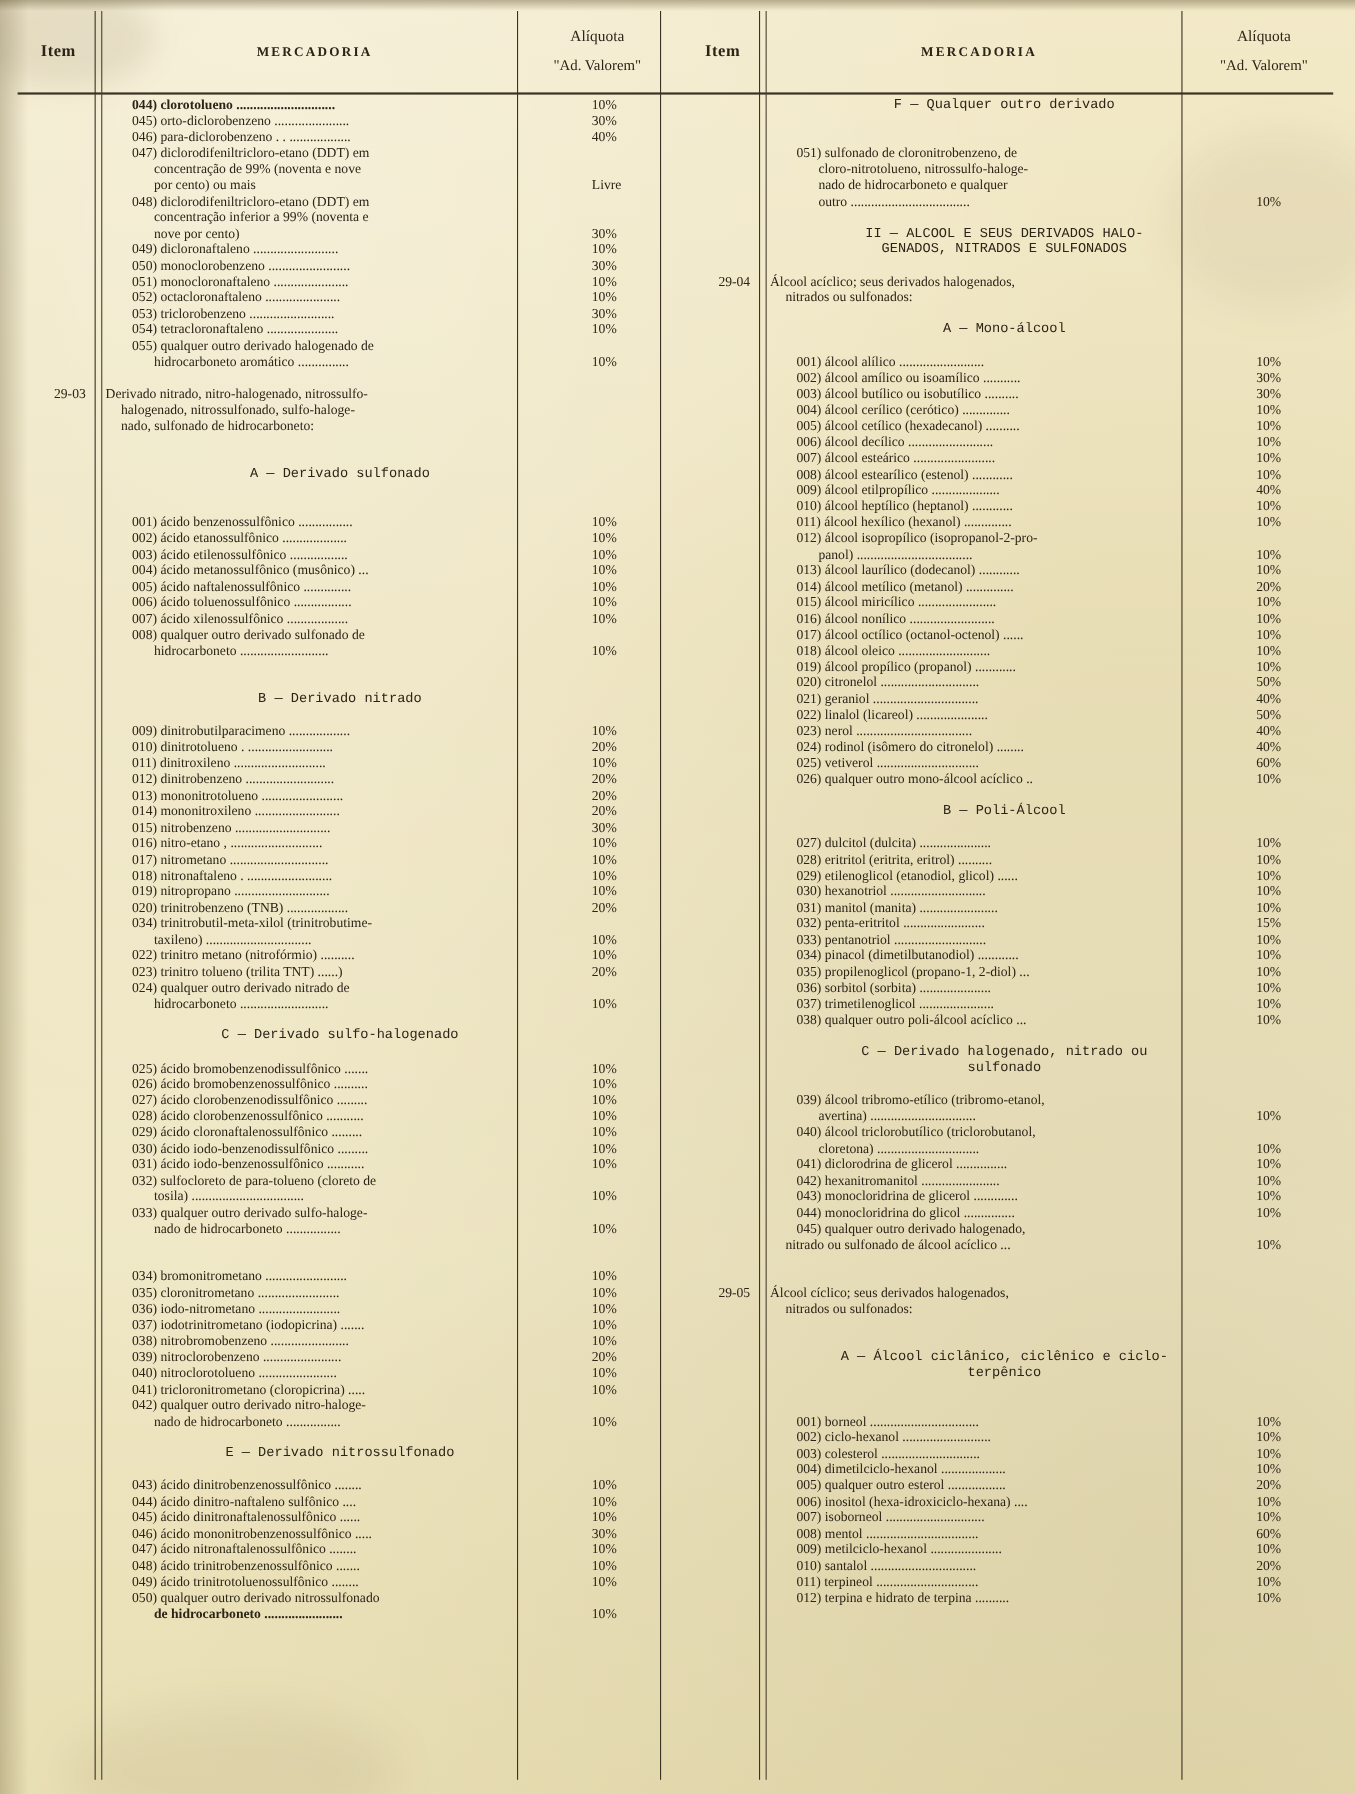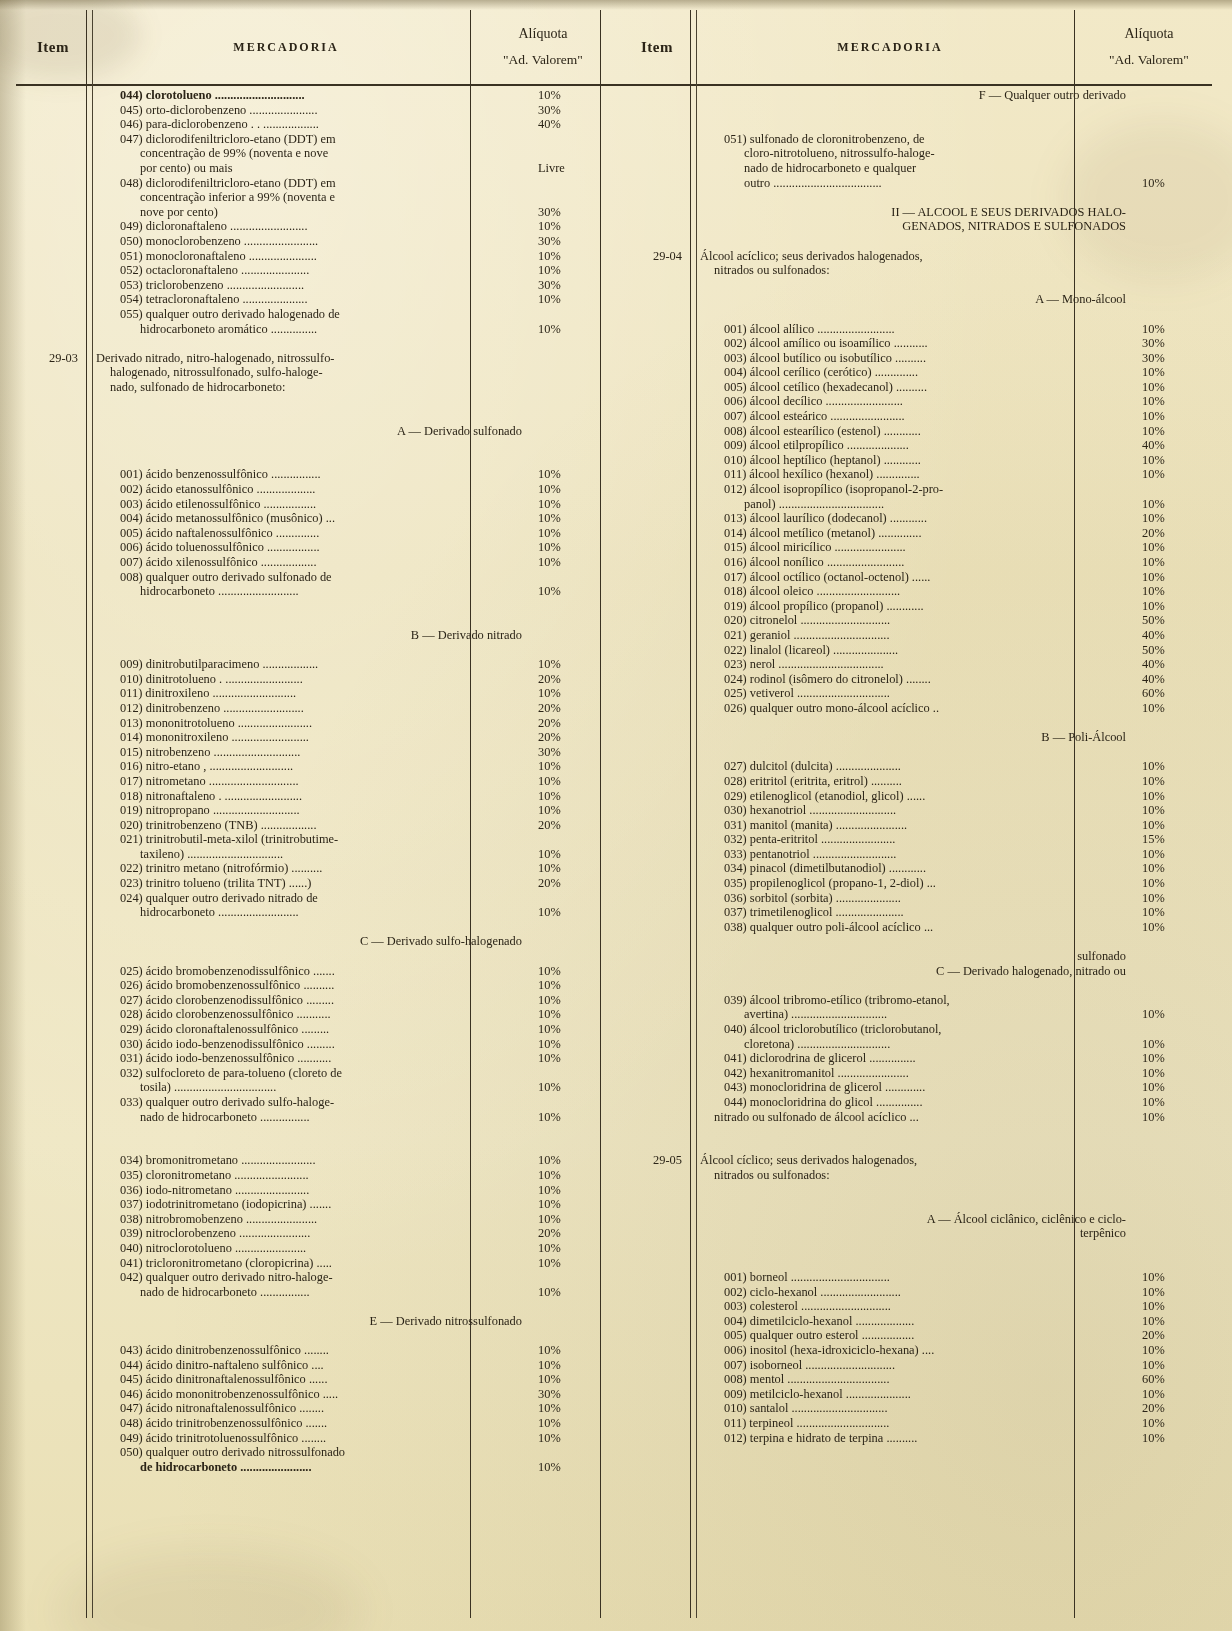"F — Qualquer outro derivado" .center { font-family: none -> Liberation Mono, monospace; text-align: right -> center }
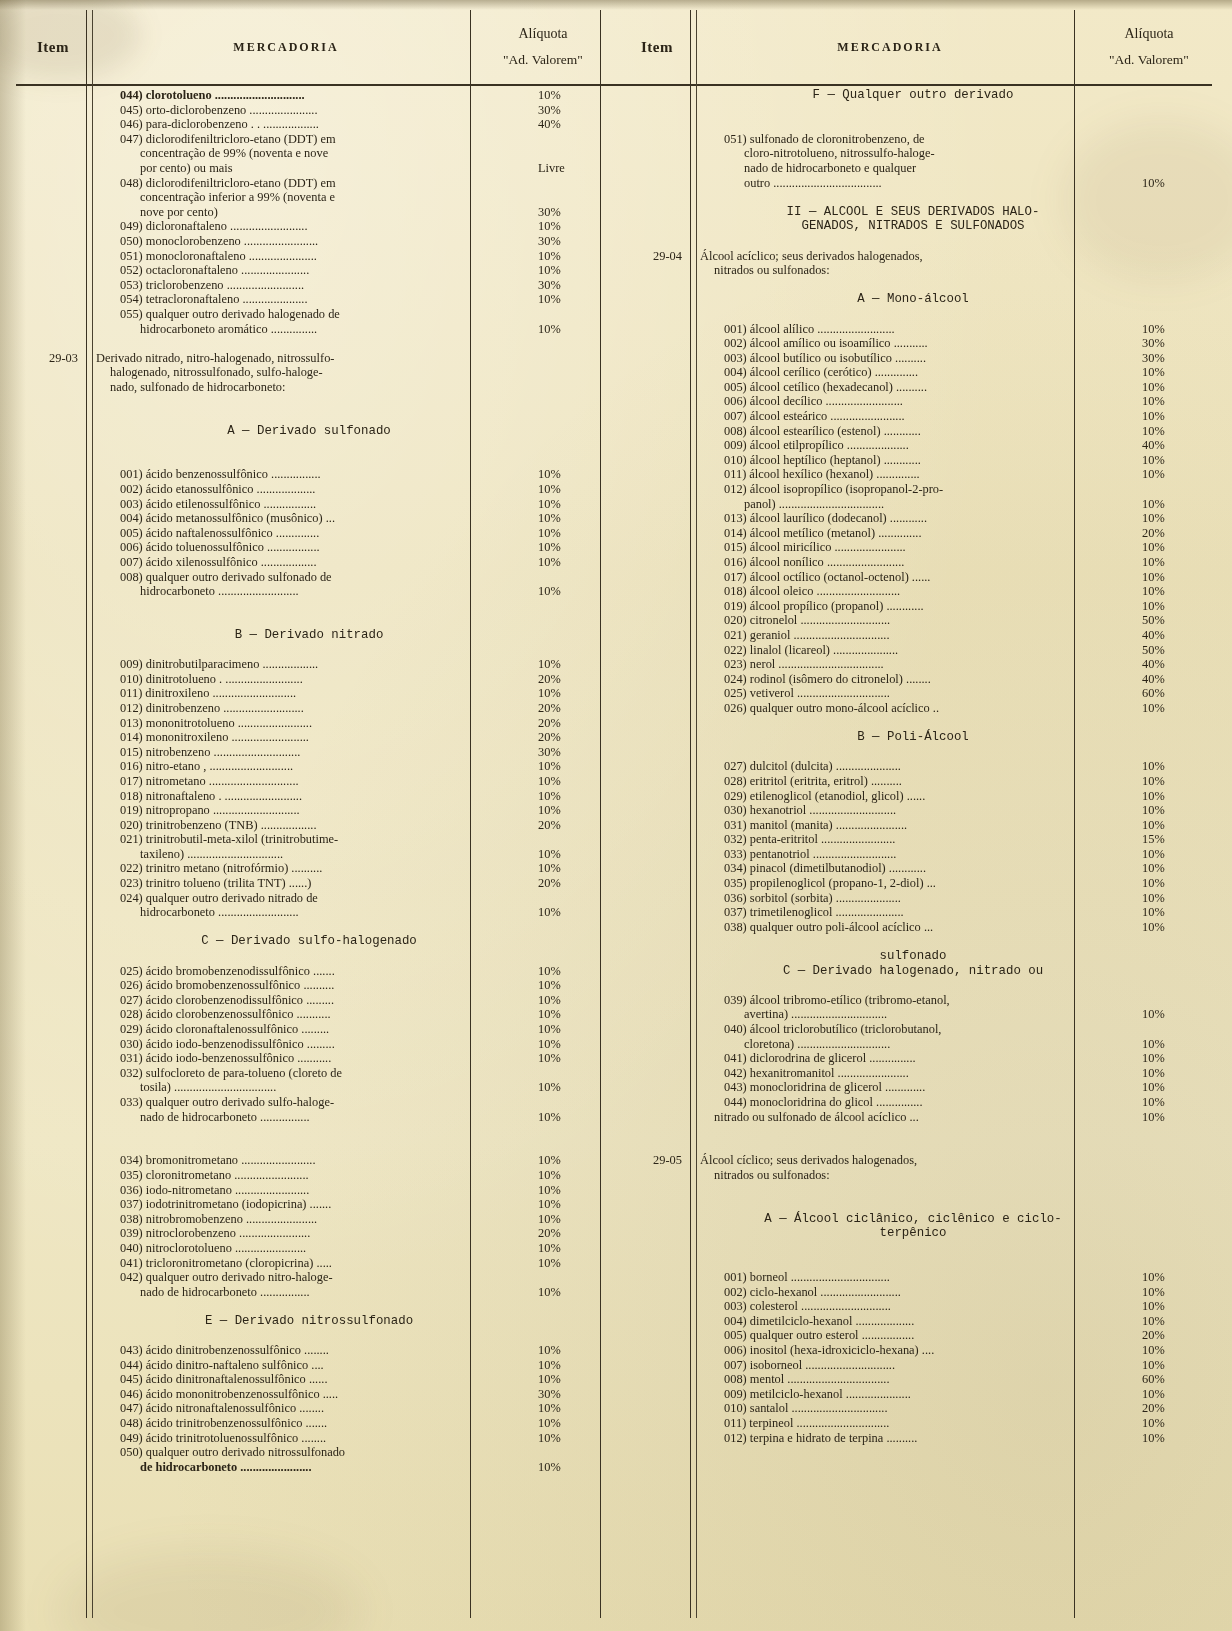"021) trinitrobutil-meta-xilol" div.r-body { text: 021 -> 034 }
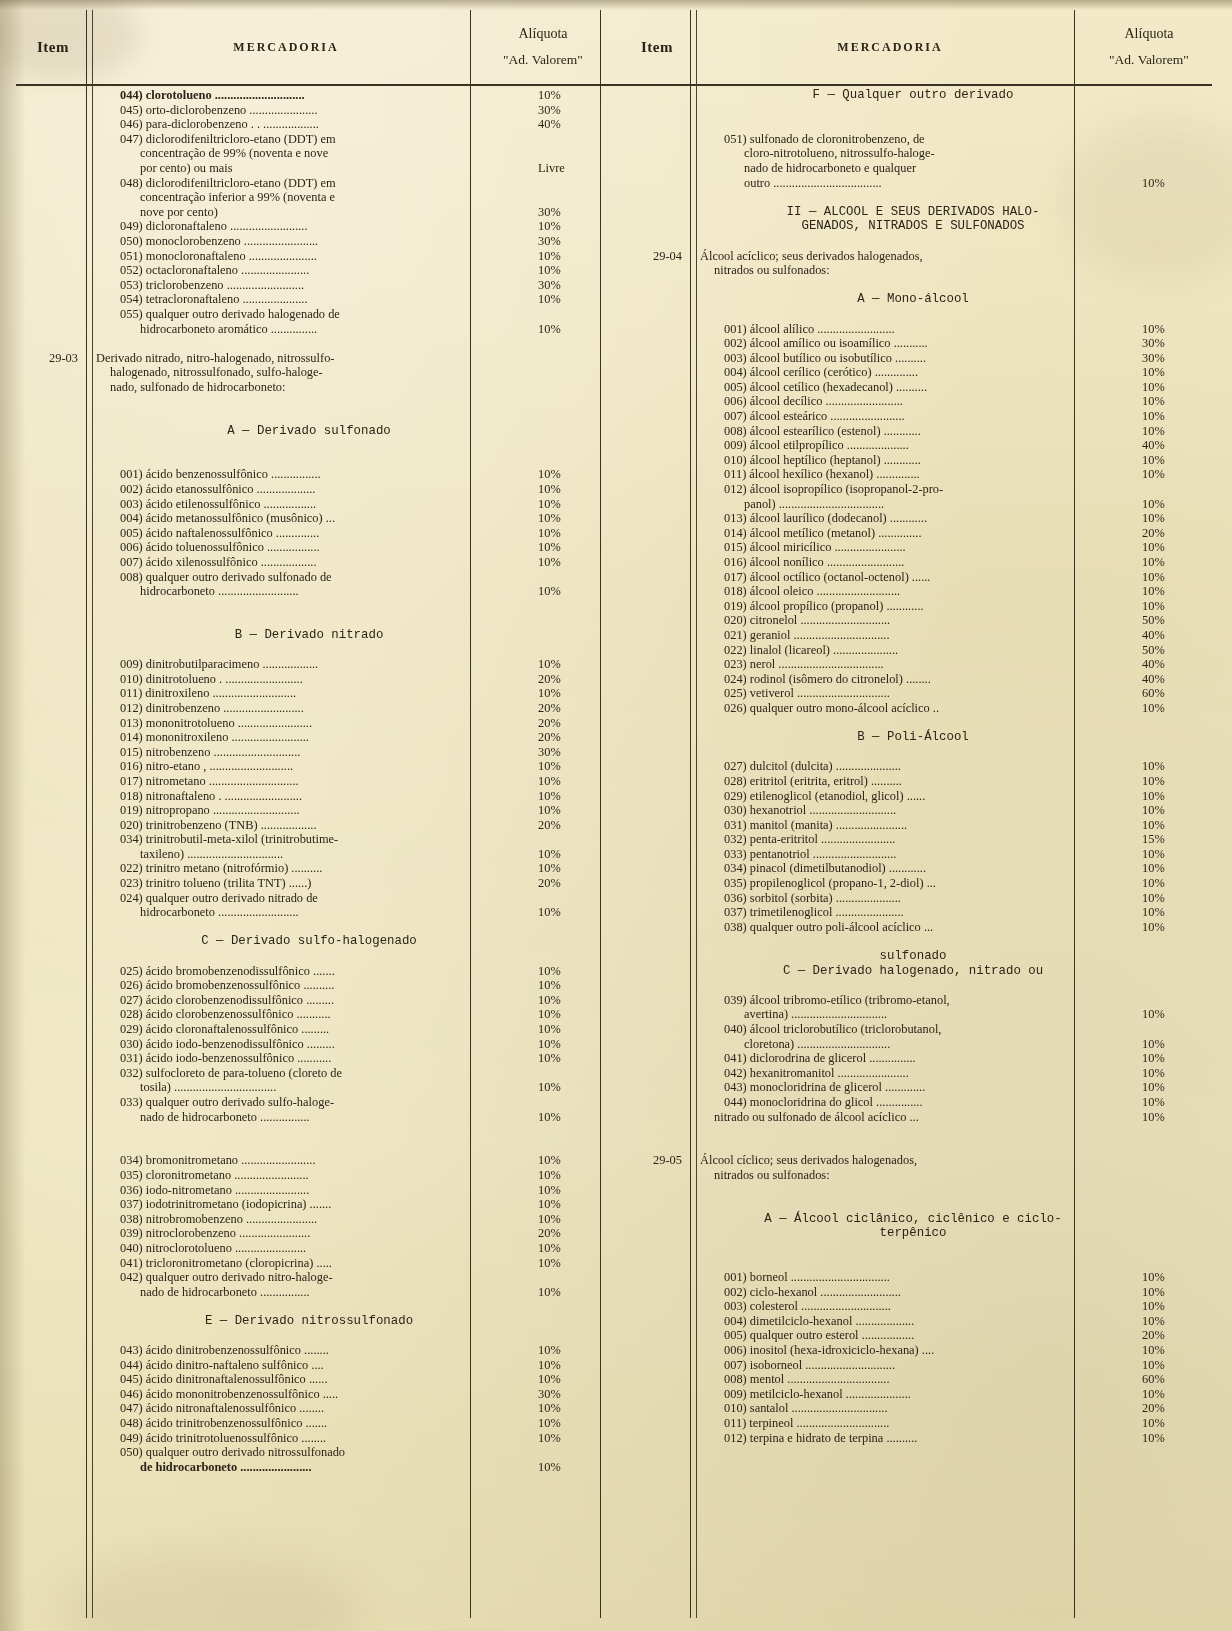"sulfonado" div.row { order: before "C — Derivado halogenado, nitrado" -> after "C — Derivado halogenado, nitrado" }
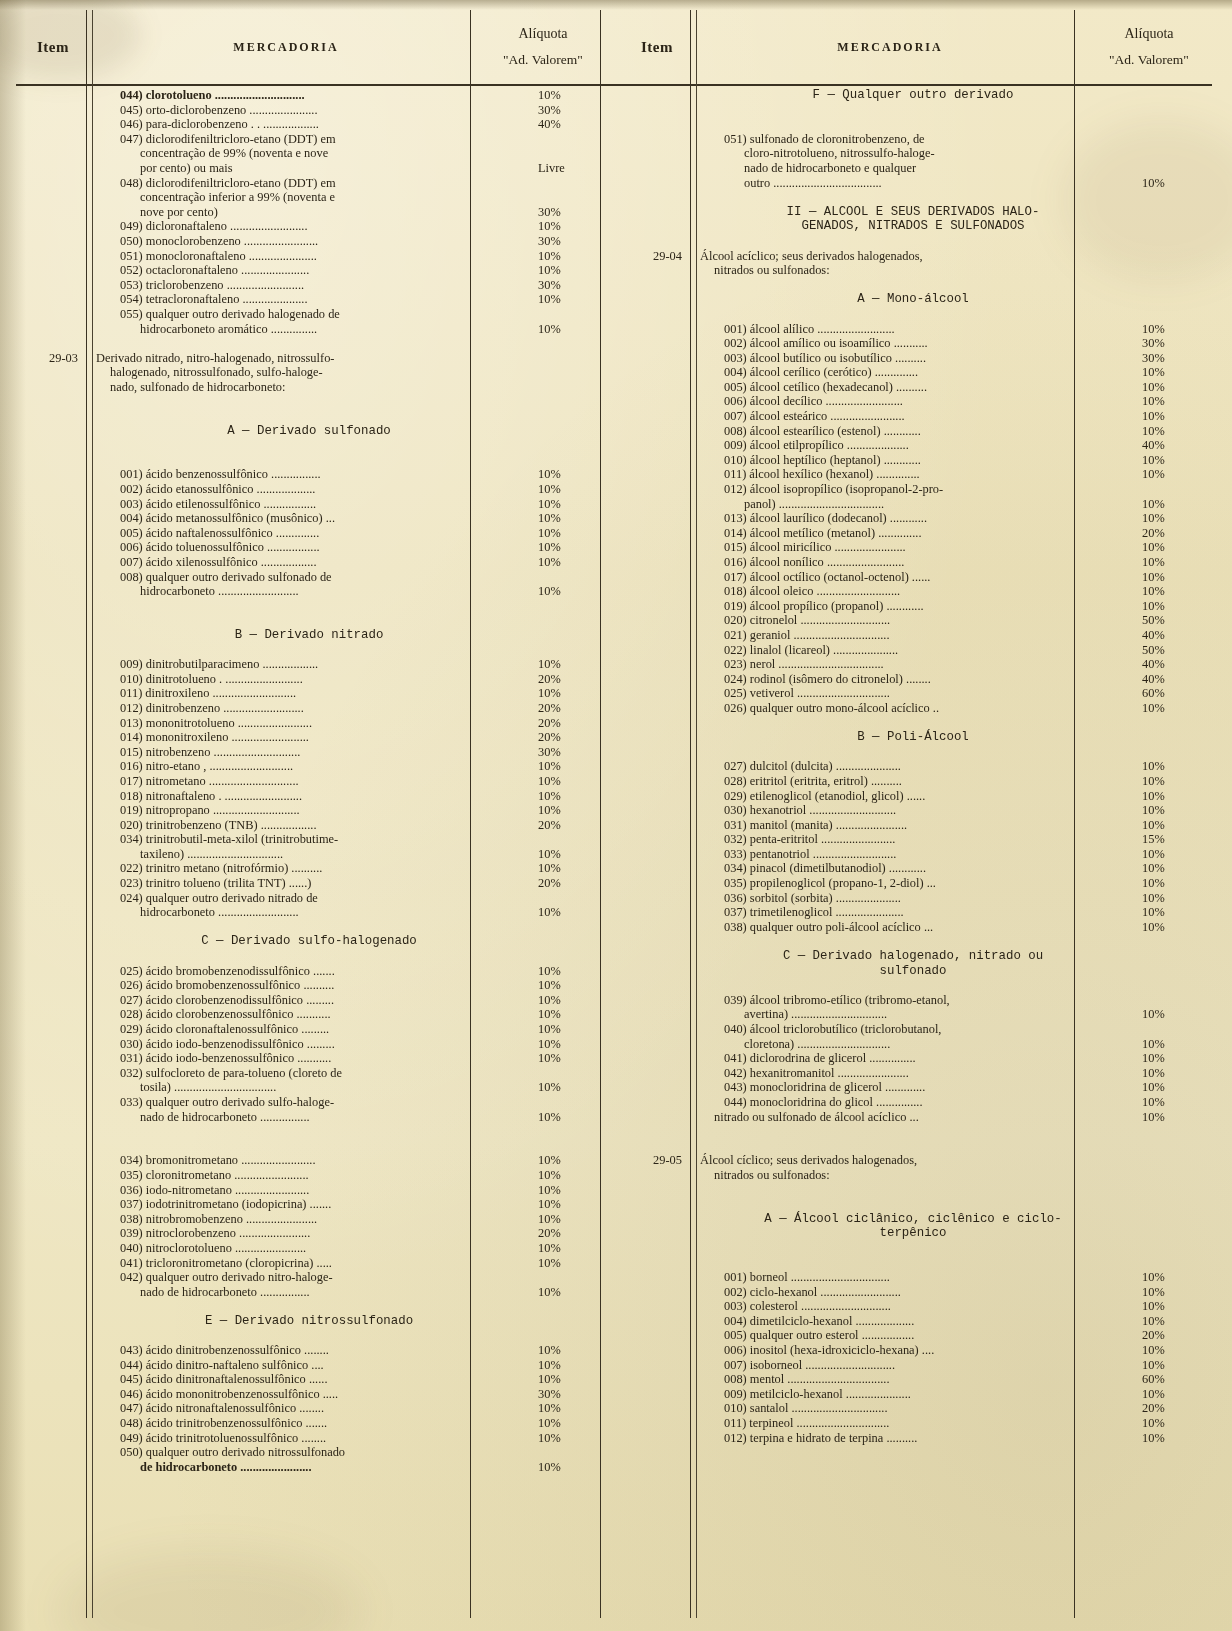"045) qualquer outro derivado halogenado," div.row { html: none -> <div> <div></div> <div>045) qualquer outro derivado halogenado,</div> <div></div> </div> }
